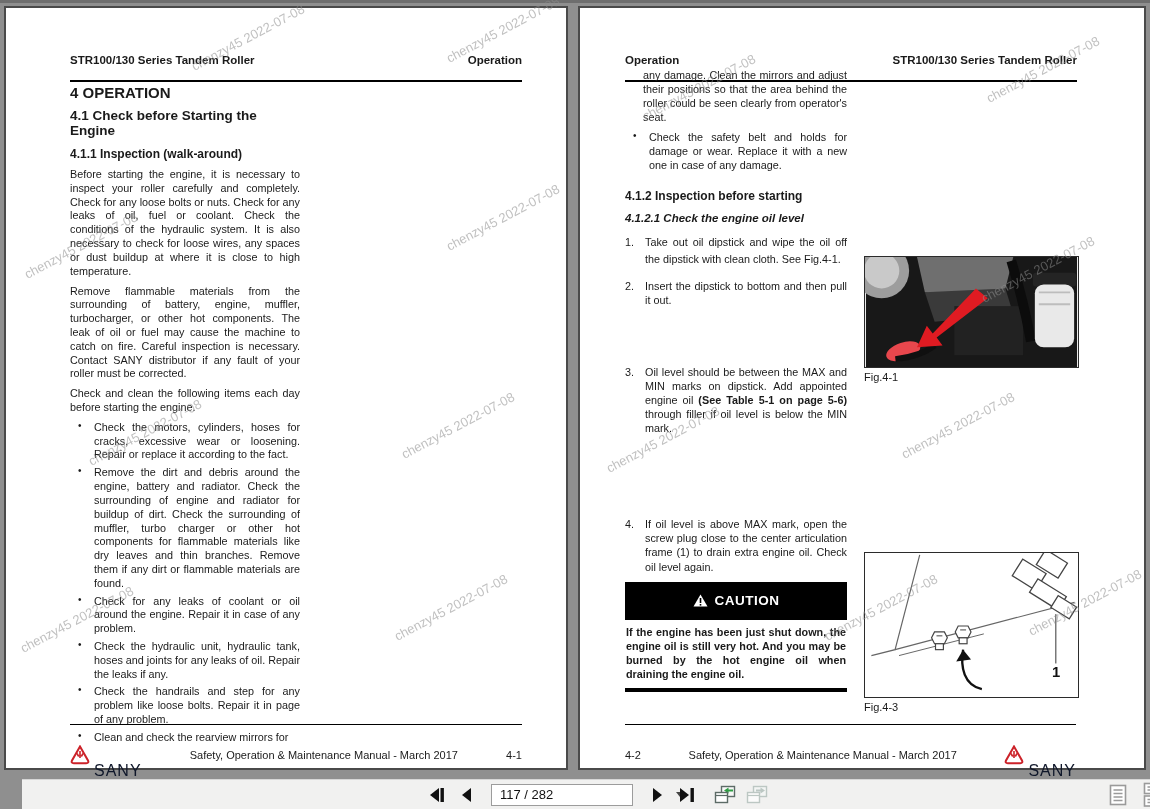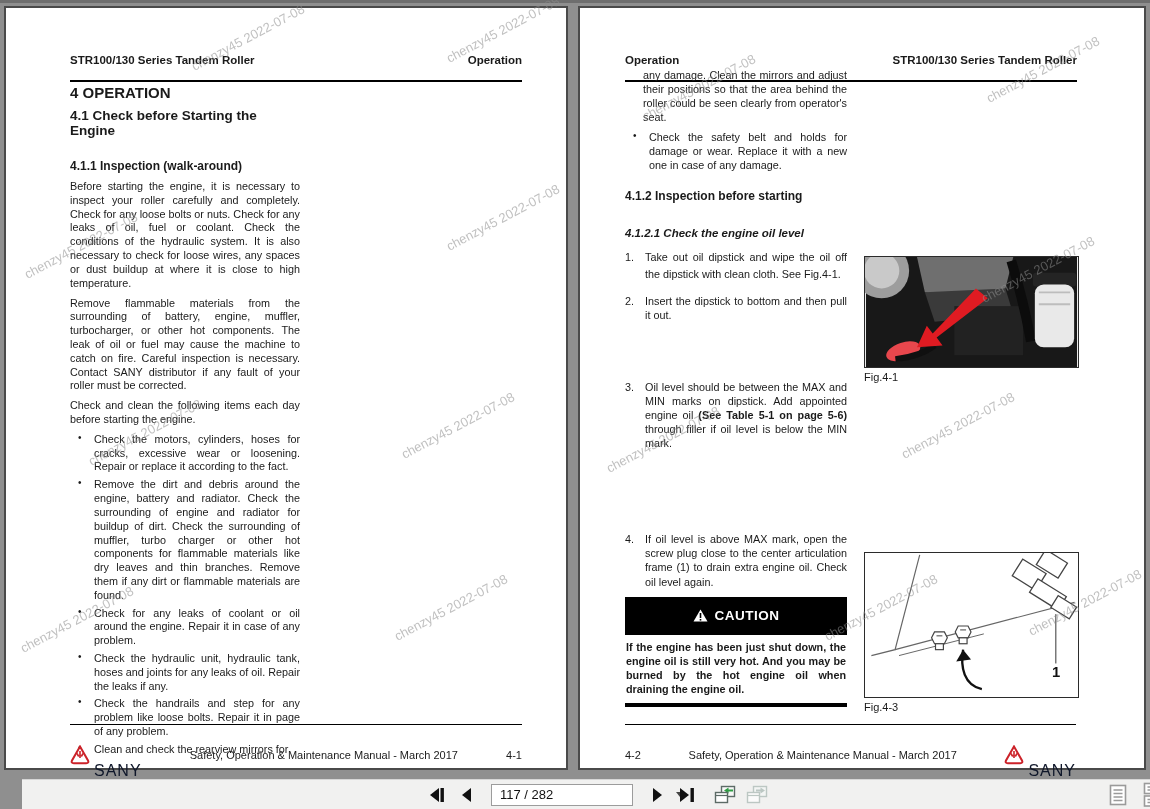"4.1 Check before Starting the" .h2 { margin-bottom: 21px -> 9px }
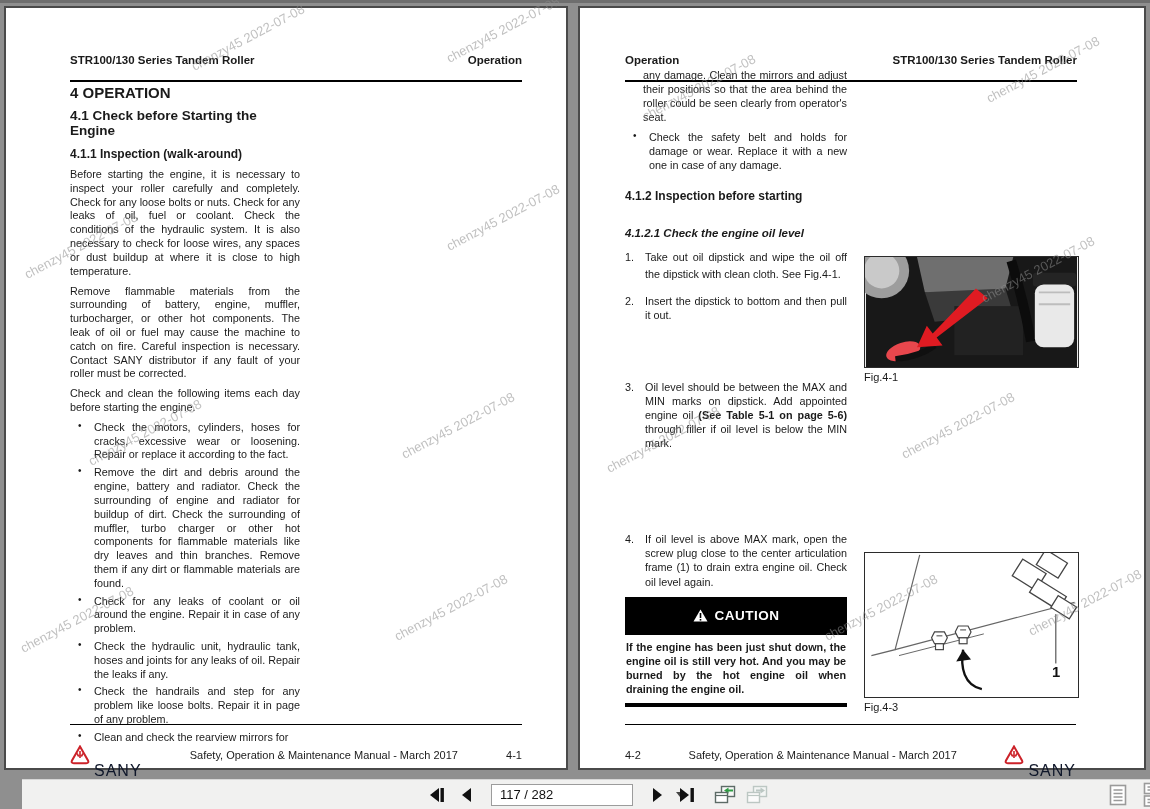"4.1.2.1 Check the engine oil" .h4 { margin-top: 24px -> 9px }
